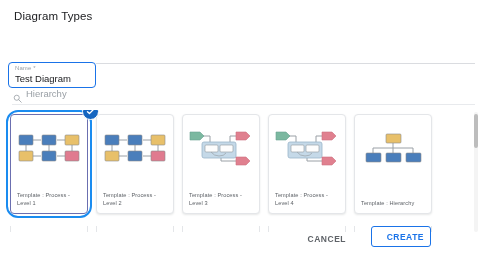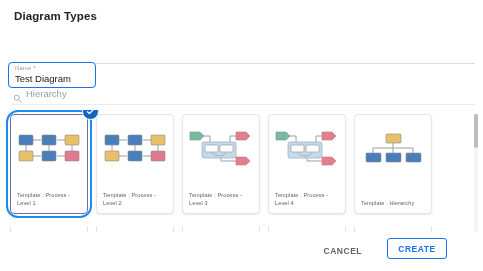"Diagram Types" .title { font-weight: bold -> normal }
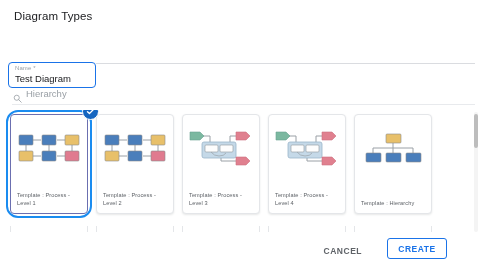"CANCEL" .footer { bottom: 6px -> 18px; margin-left: 16px -> none }
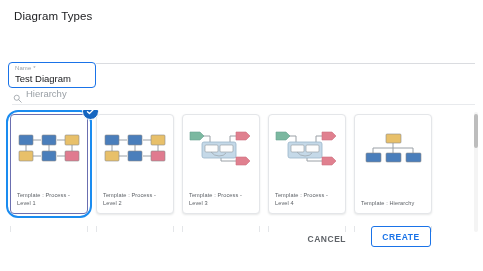"CREATE" .btn-create { text-align: none -> right }
